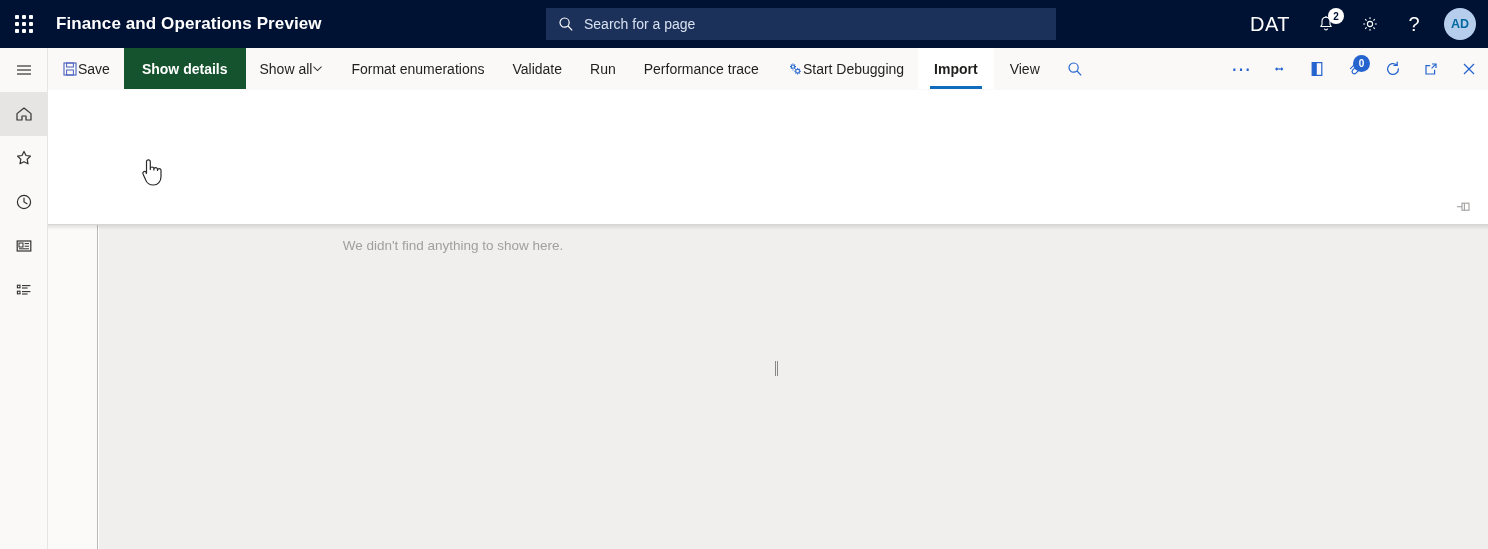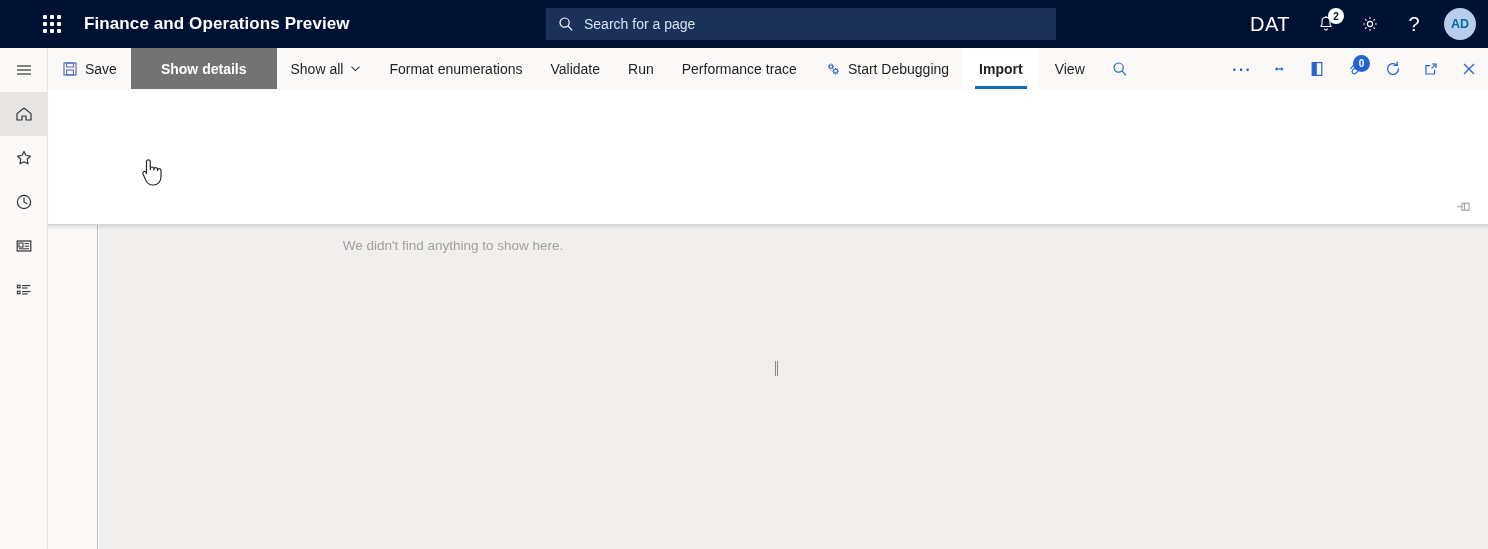"Finance and Operations Preview" .topbar { padding-left: 28px -> none }
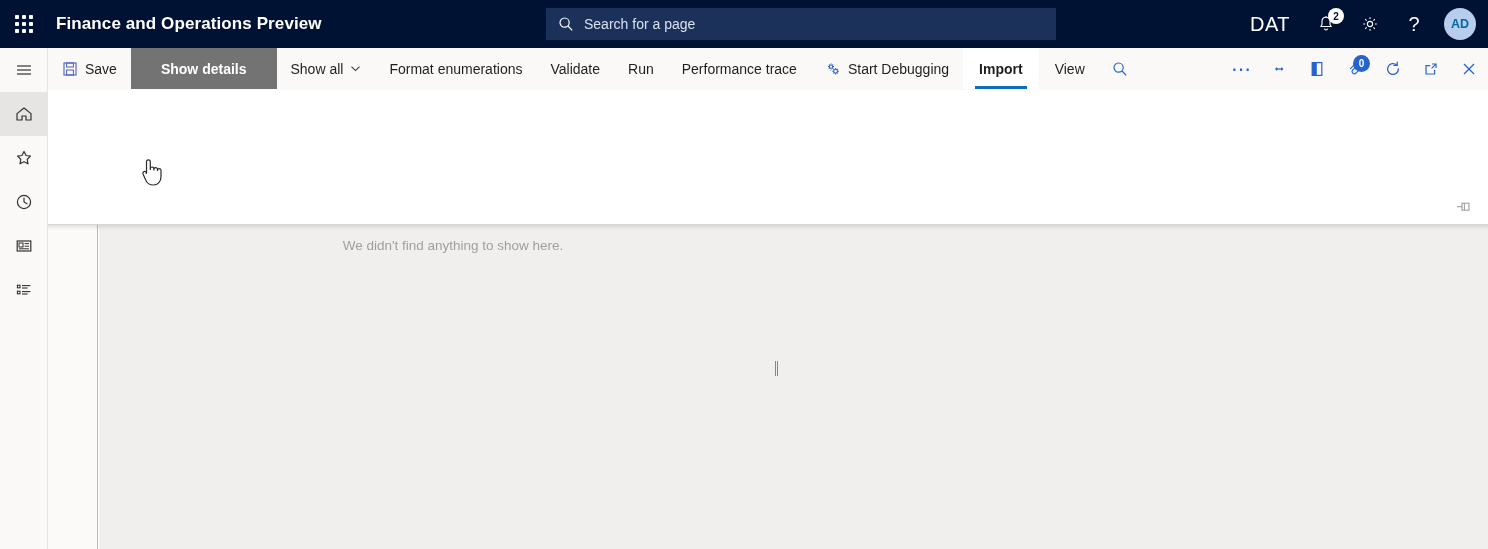"Save" .cmd { gap: 7px -> none }
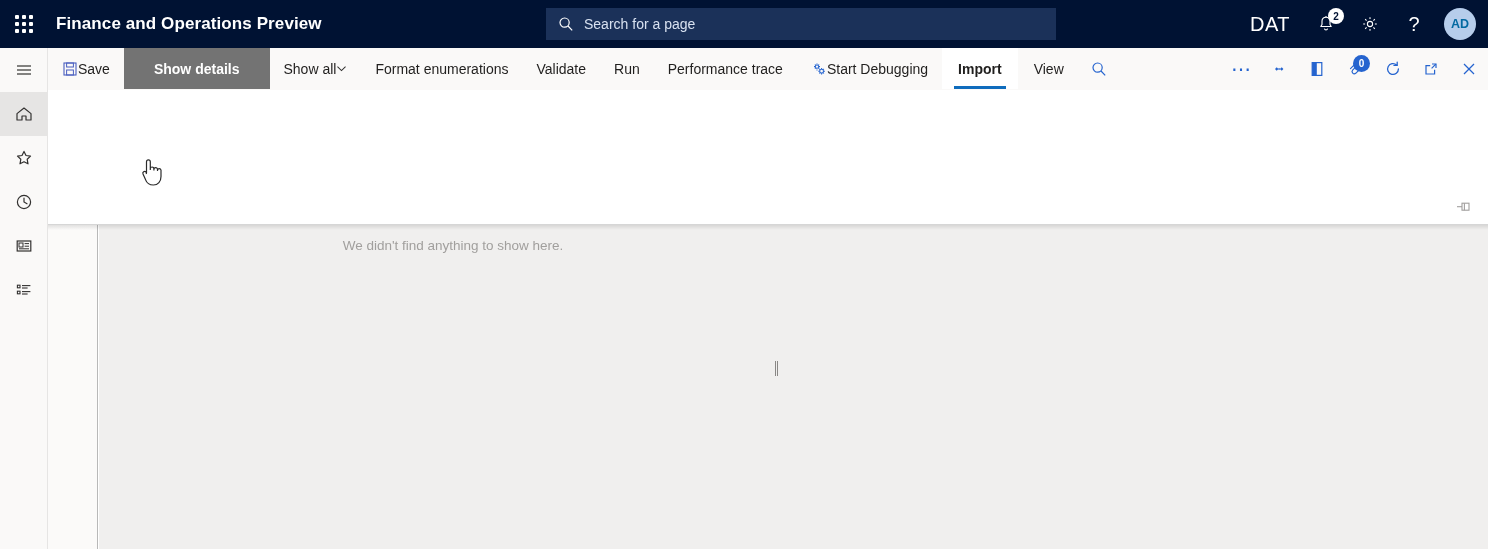"Show details" .cmd.primary { background: #737373 -> #14532d; padding: 0 30px -> 0 18px }
